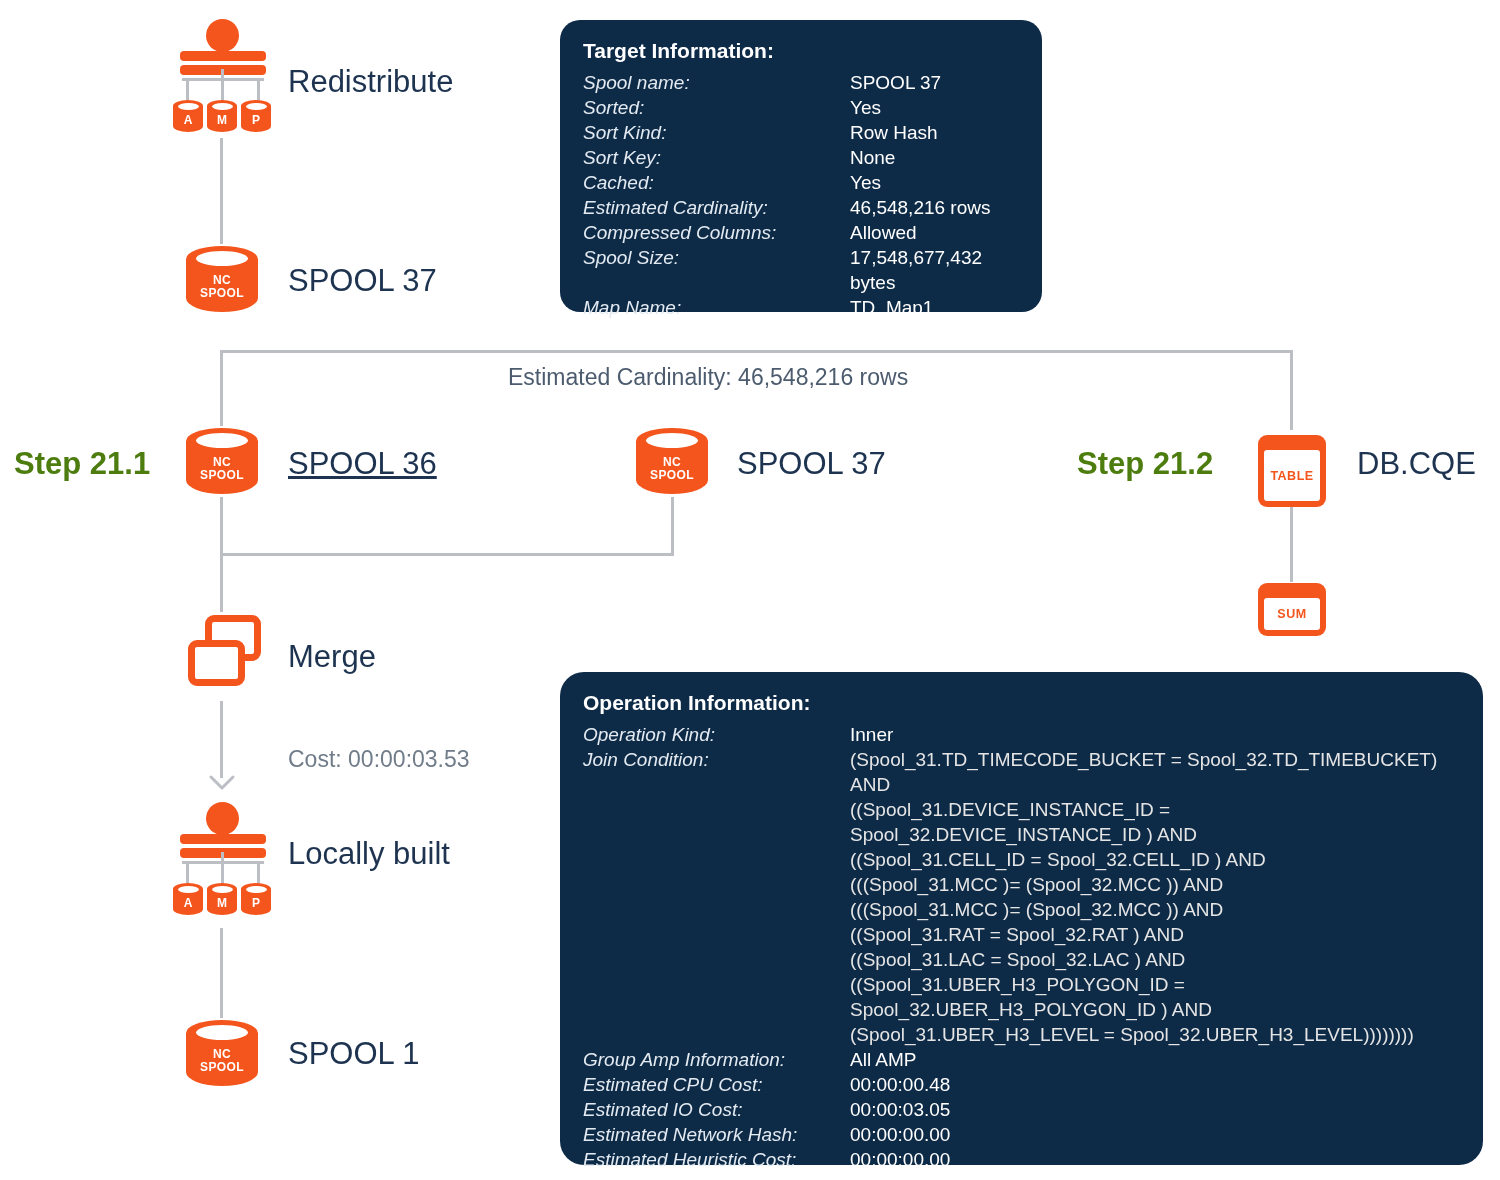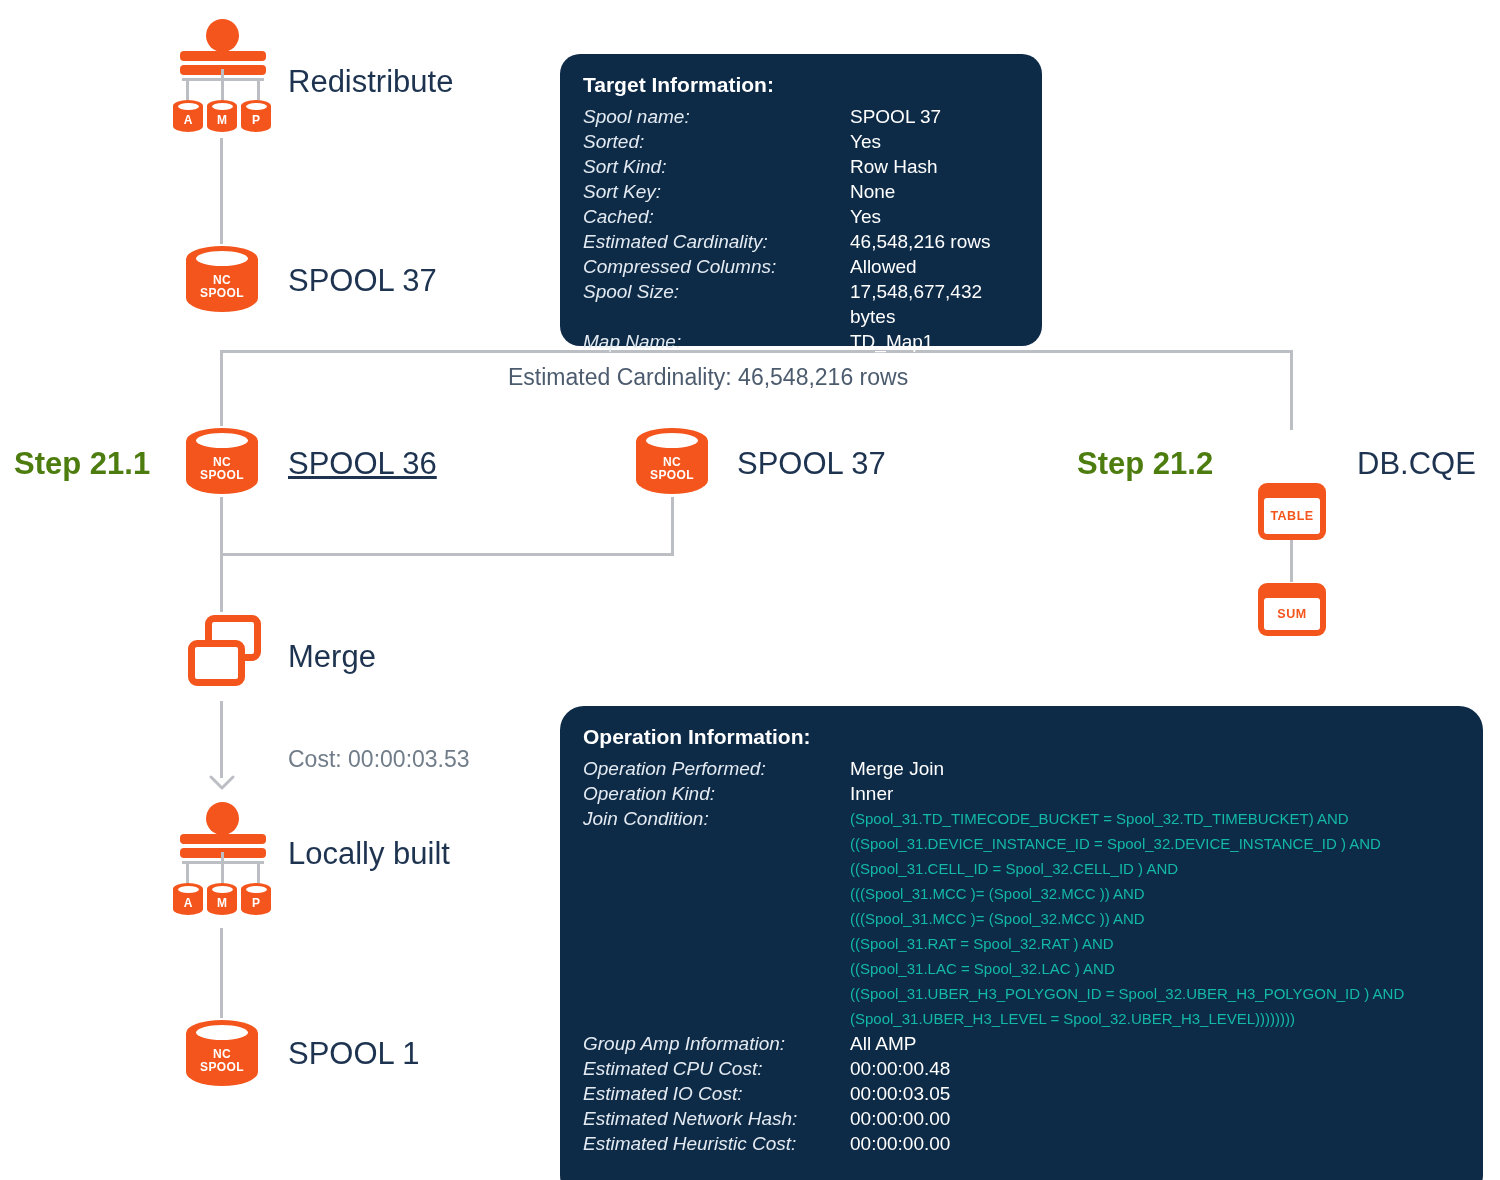"Target Information:" .panel { margin-top: 34px -> none }
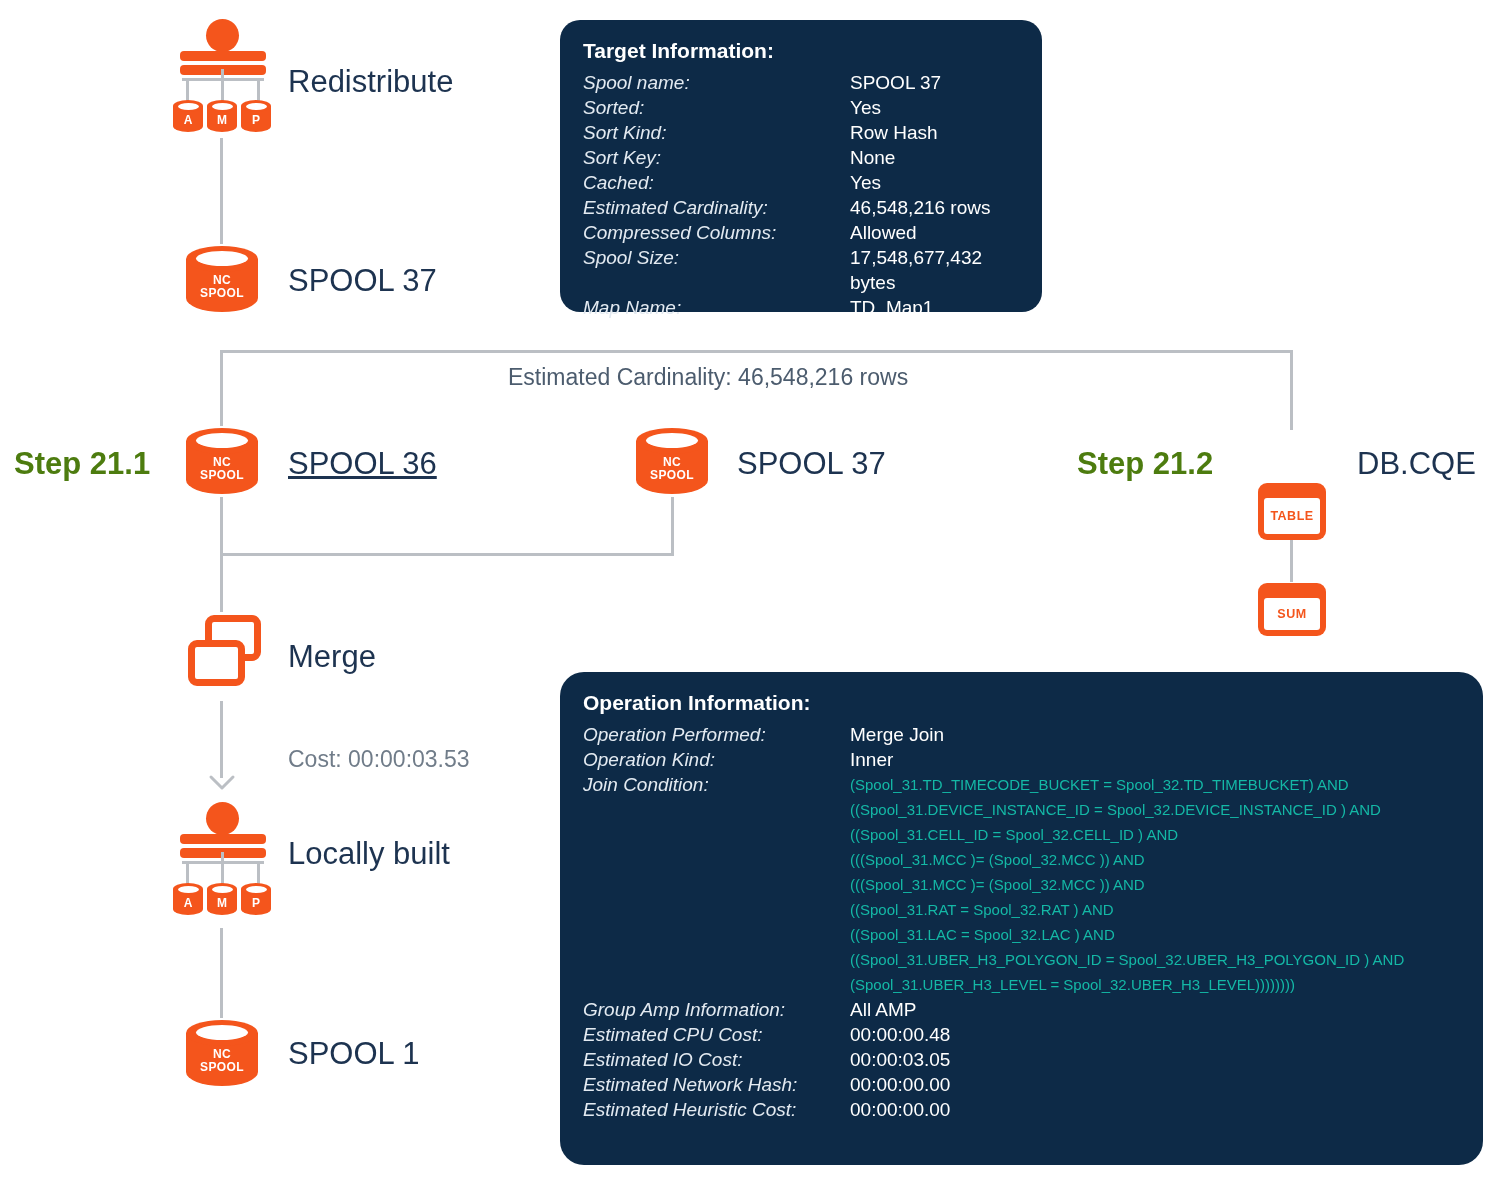"TABLE" div.winicon { height: 57px -> 72px; margin-top: 48px -> none }
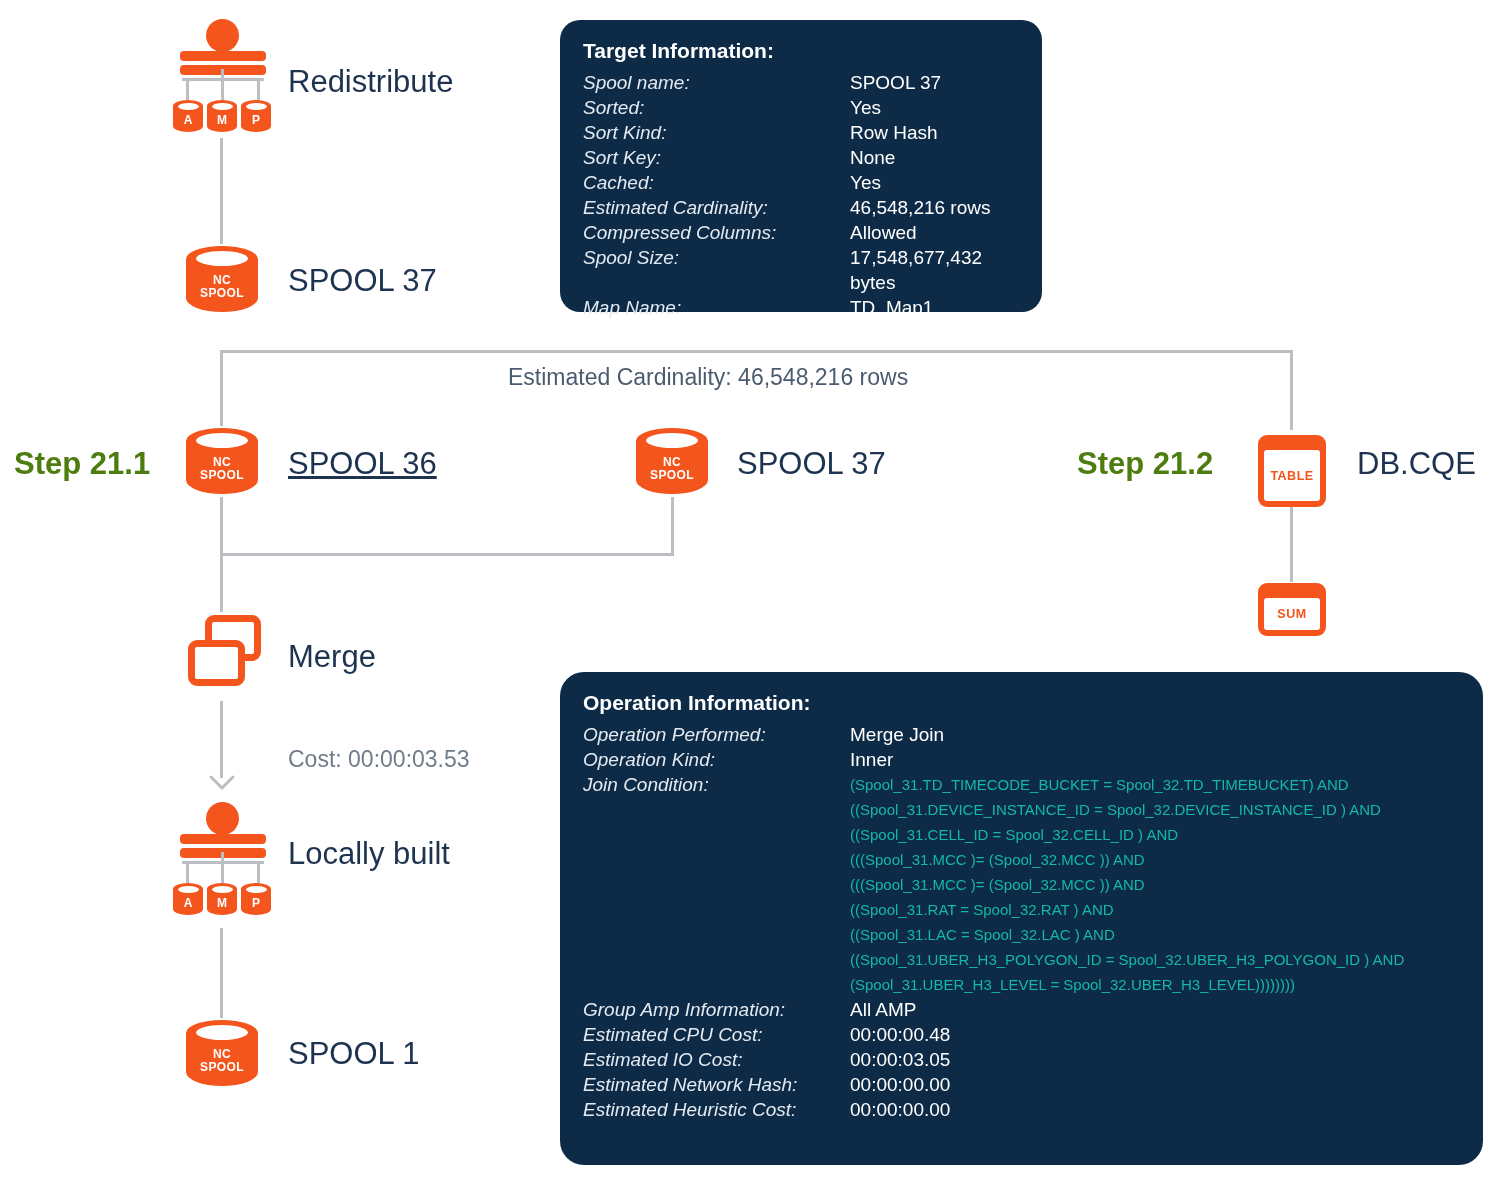"Operation Performed:" div.prow { html: <div> <div>Operation Performed:</div> <div>Merge Join</div> </div> -> none }
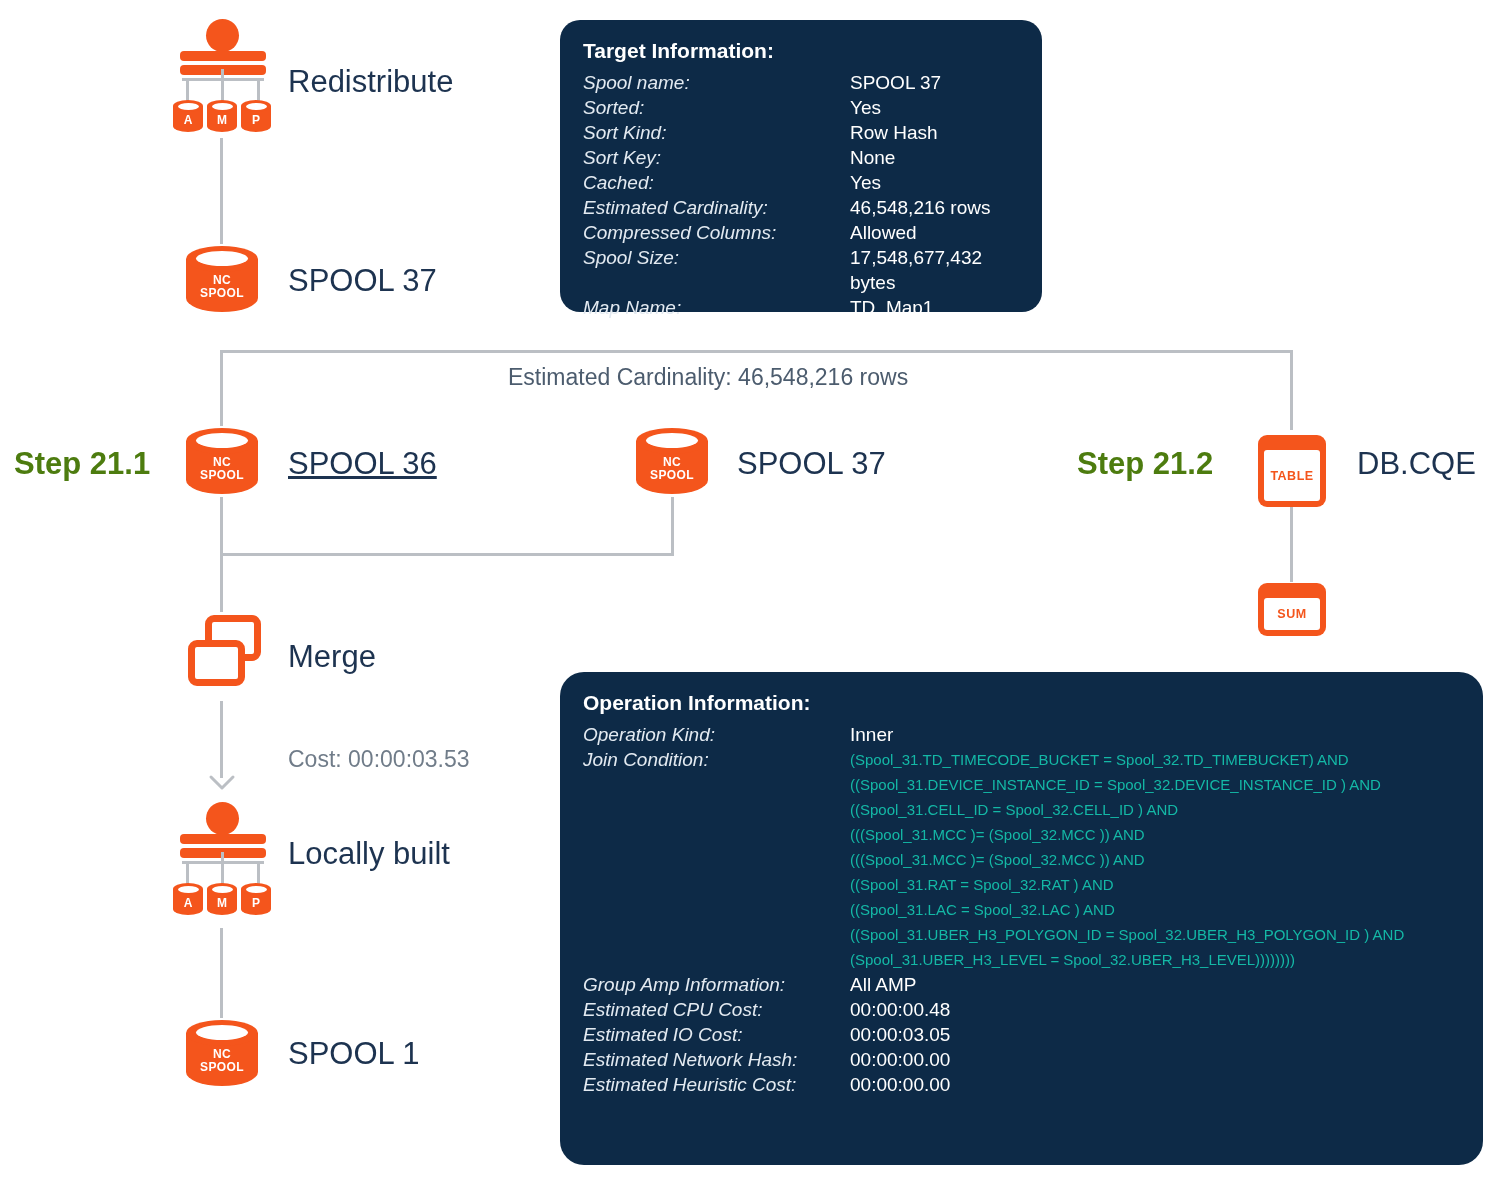"(Spool_31.TD_TIMECODE_BUCKET =" .jlines .jline { color: #14b8a6 -> #e5e5e5; font-size: 15px -> 19px }
